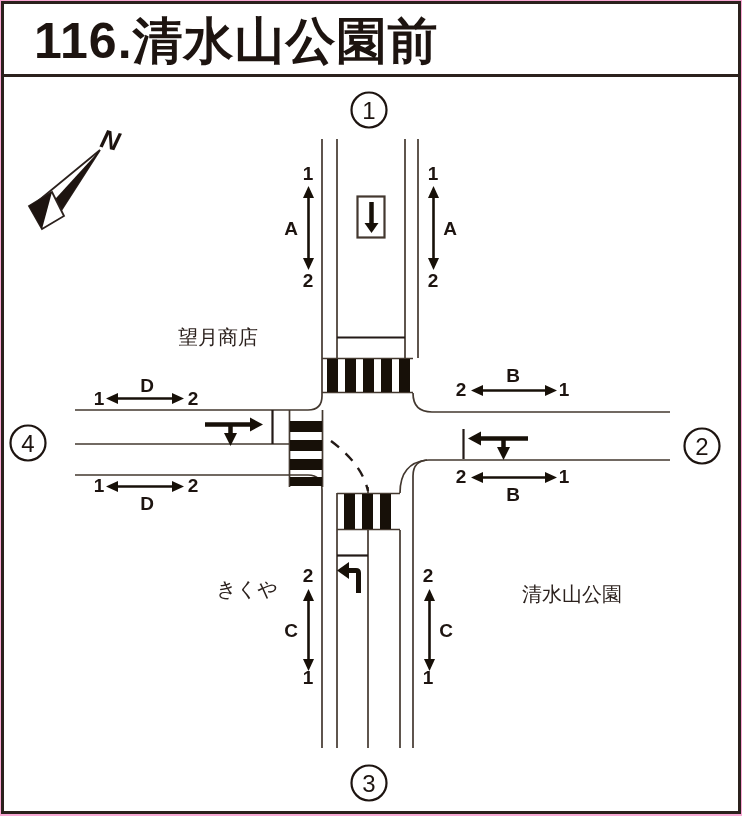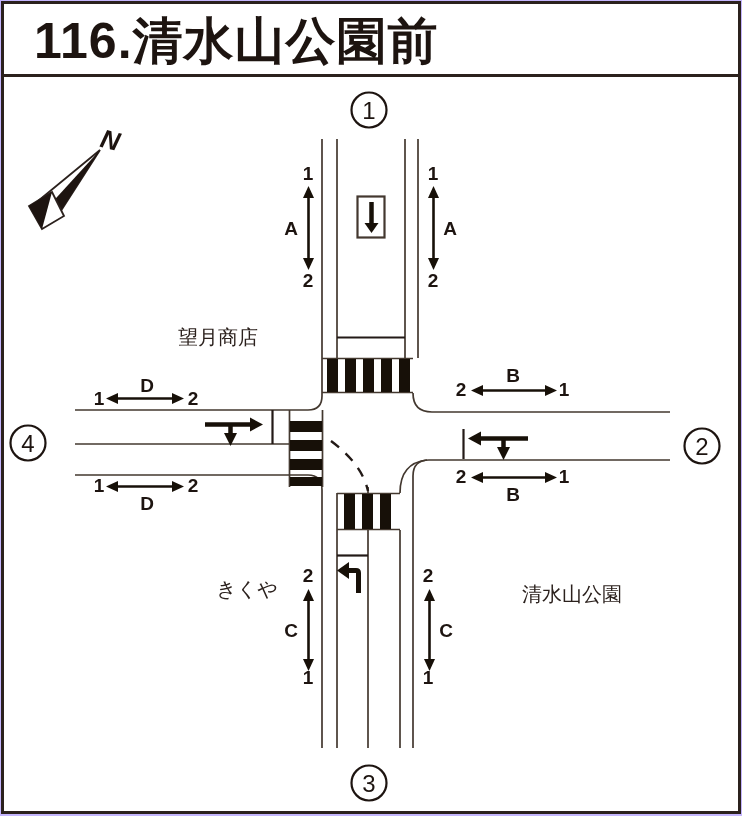"116.清水山公園前" .page { background: #c4b5fd -> #f9a8d4 }
